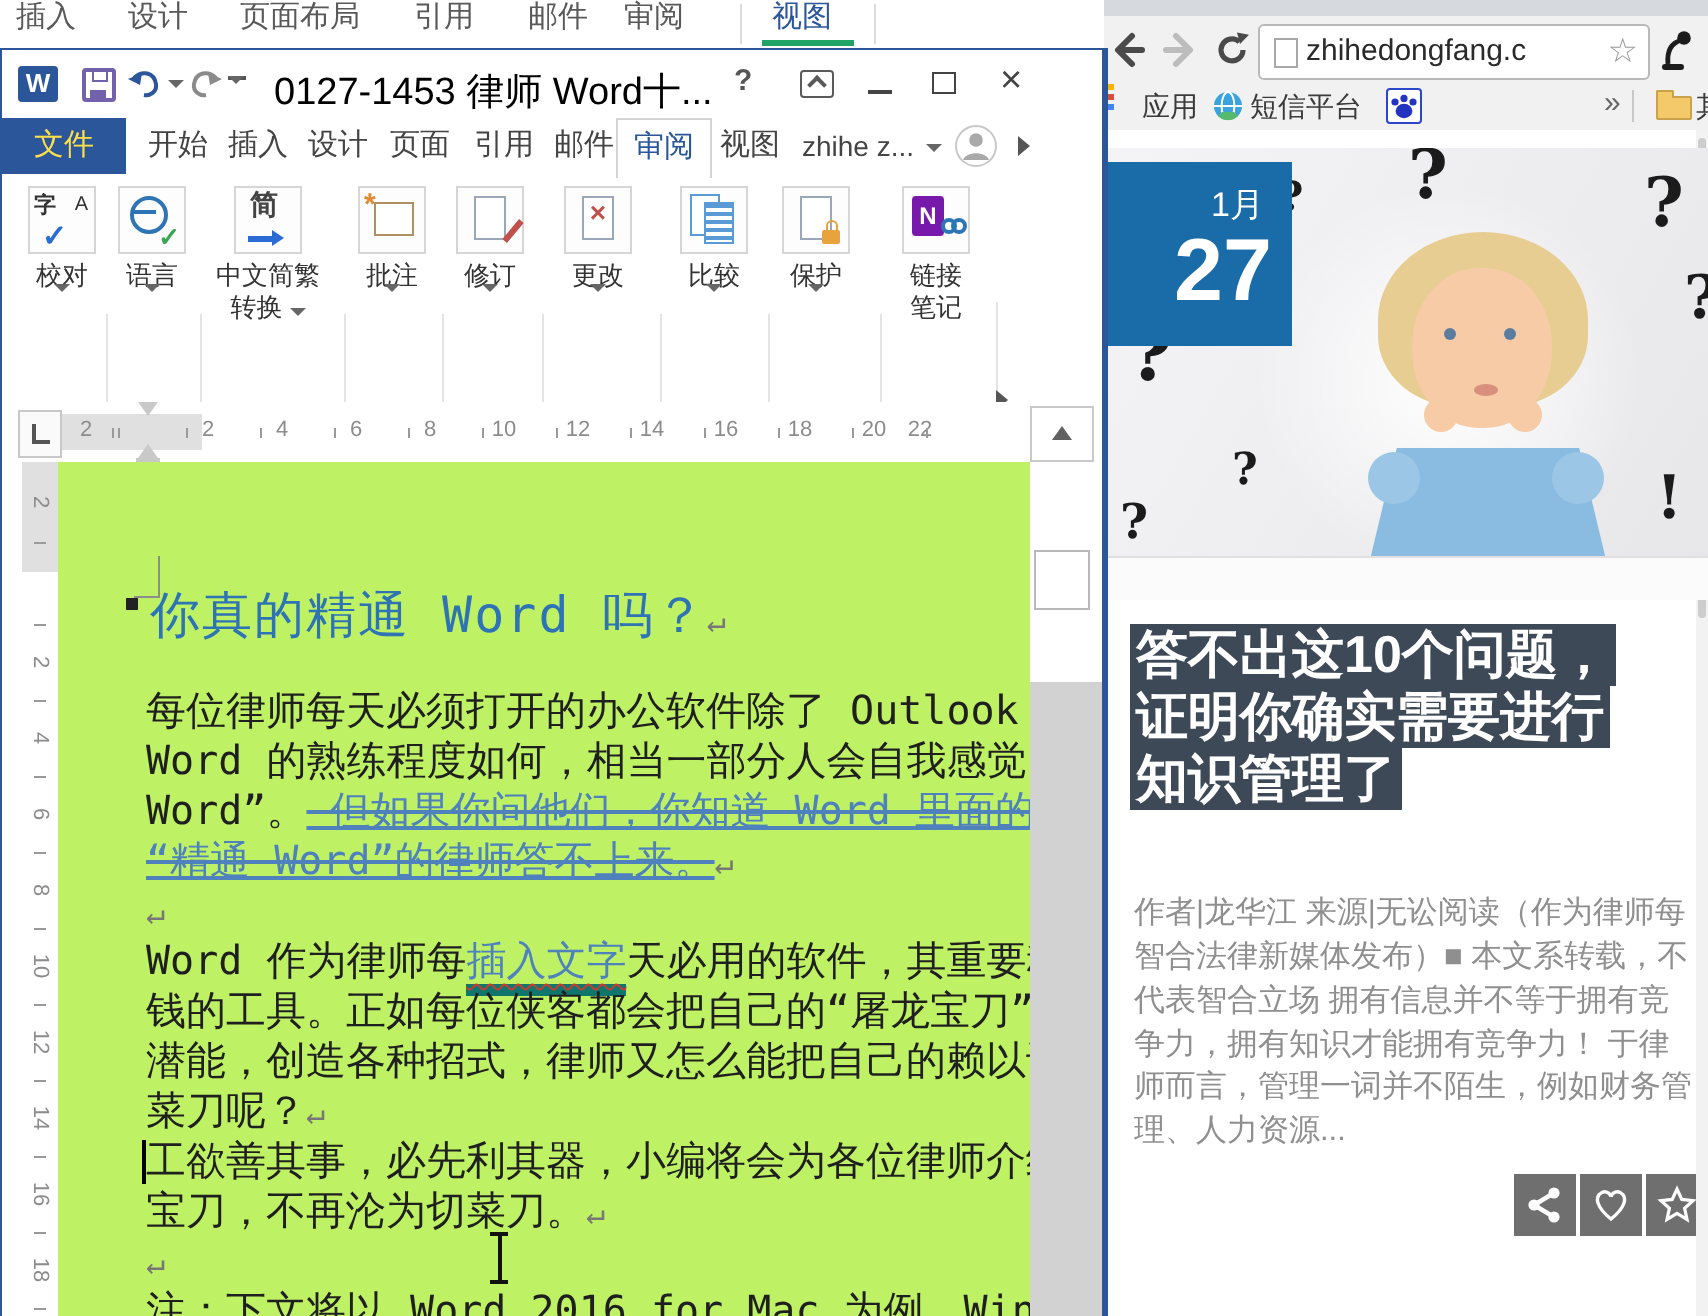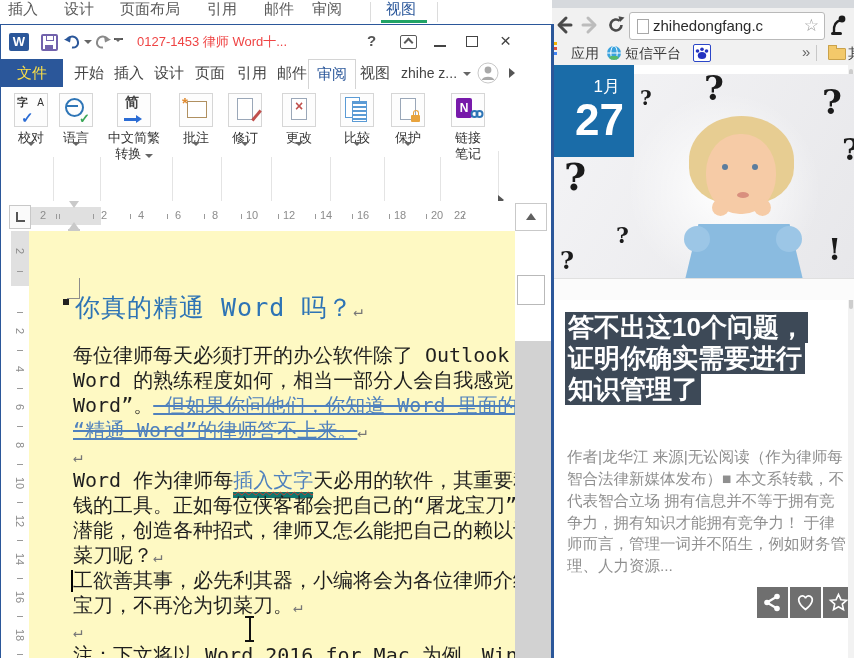"0127-1453 律师 Word十..." .tb-title { color: #ef4444 -> #000000; font-size: 13px -> 19px }
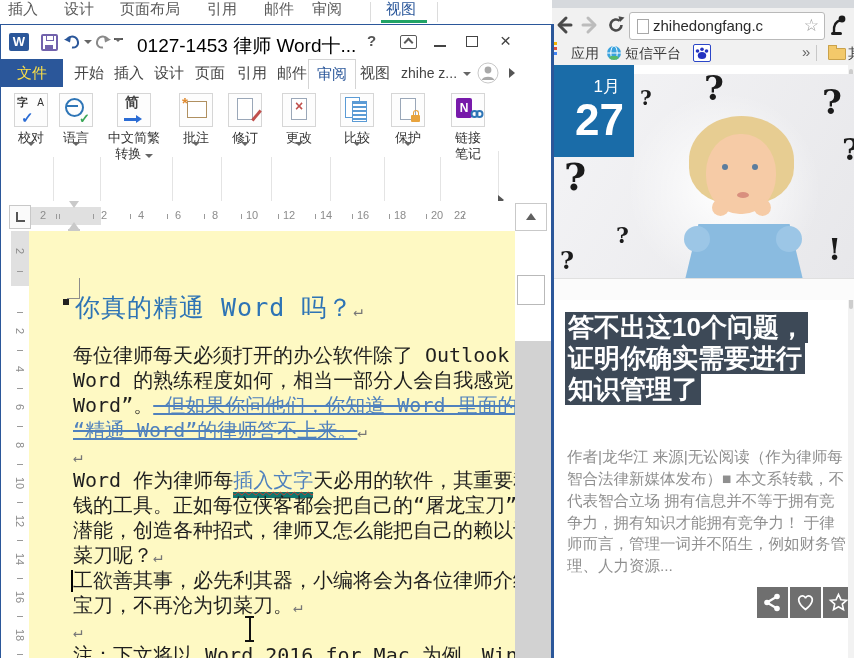"1月" .datebox { top: 0 -> 16px; width: 80px -> 92px }
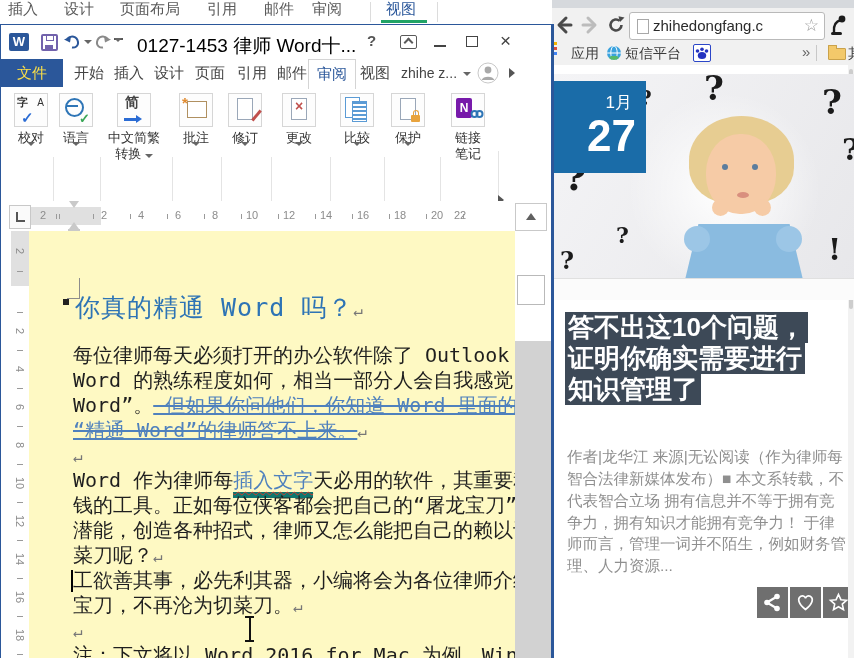"你真的精通 Word 吗？↵" .page { background: #fef9c3 -> #bef264 }
